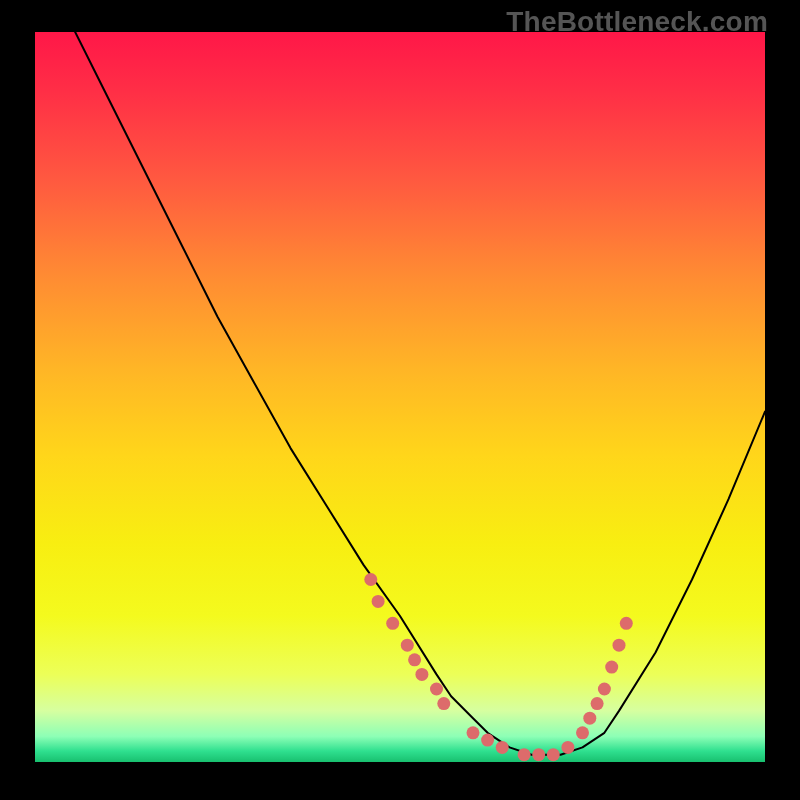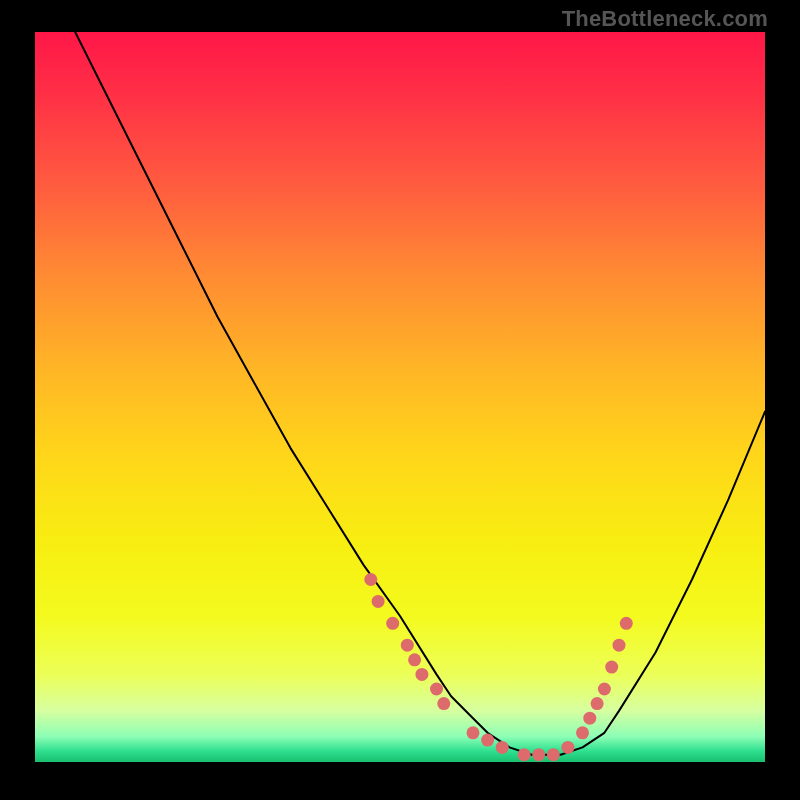"TheBottleneck.com" .watermark { font-size: 22px -> 28px }
